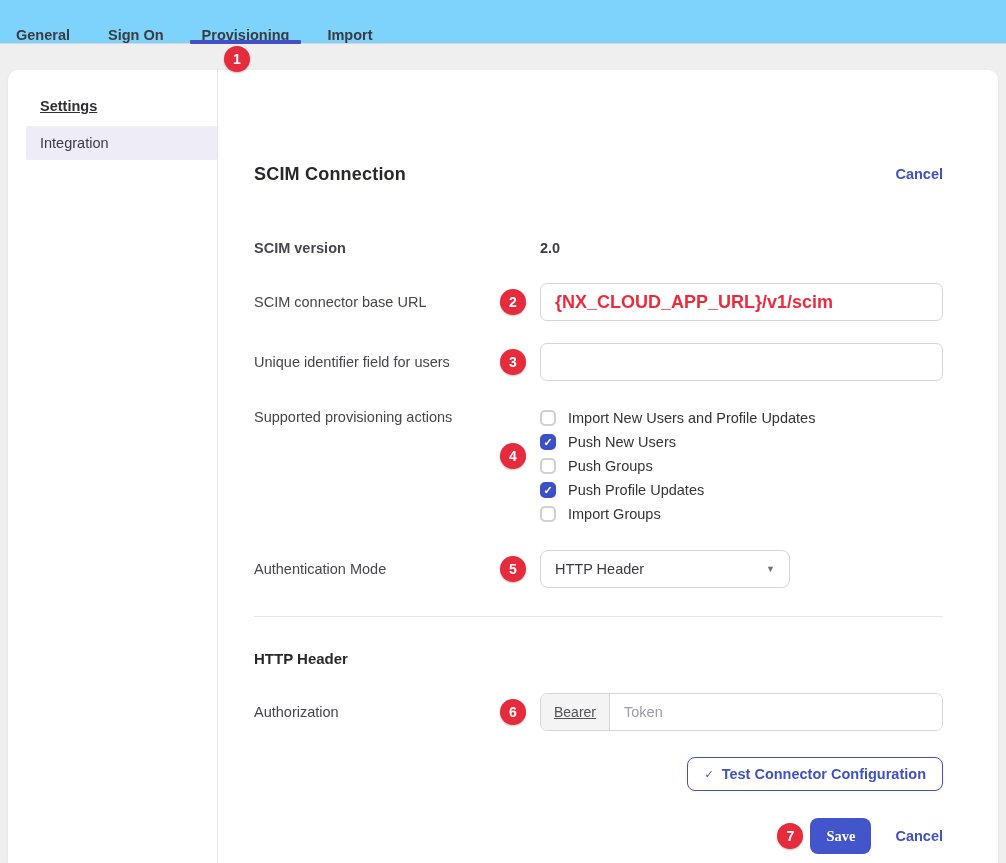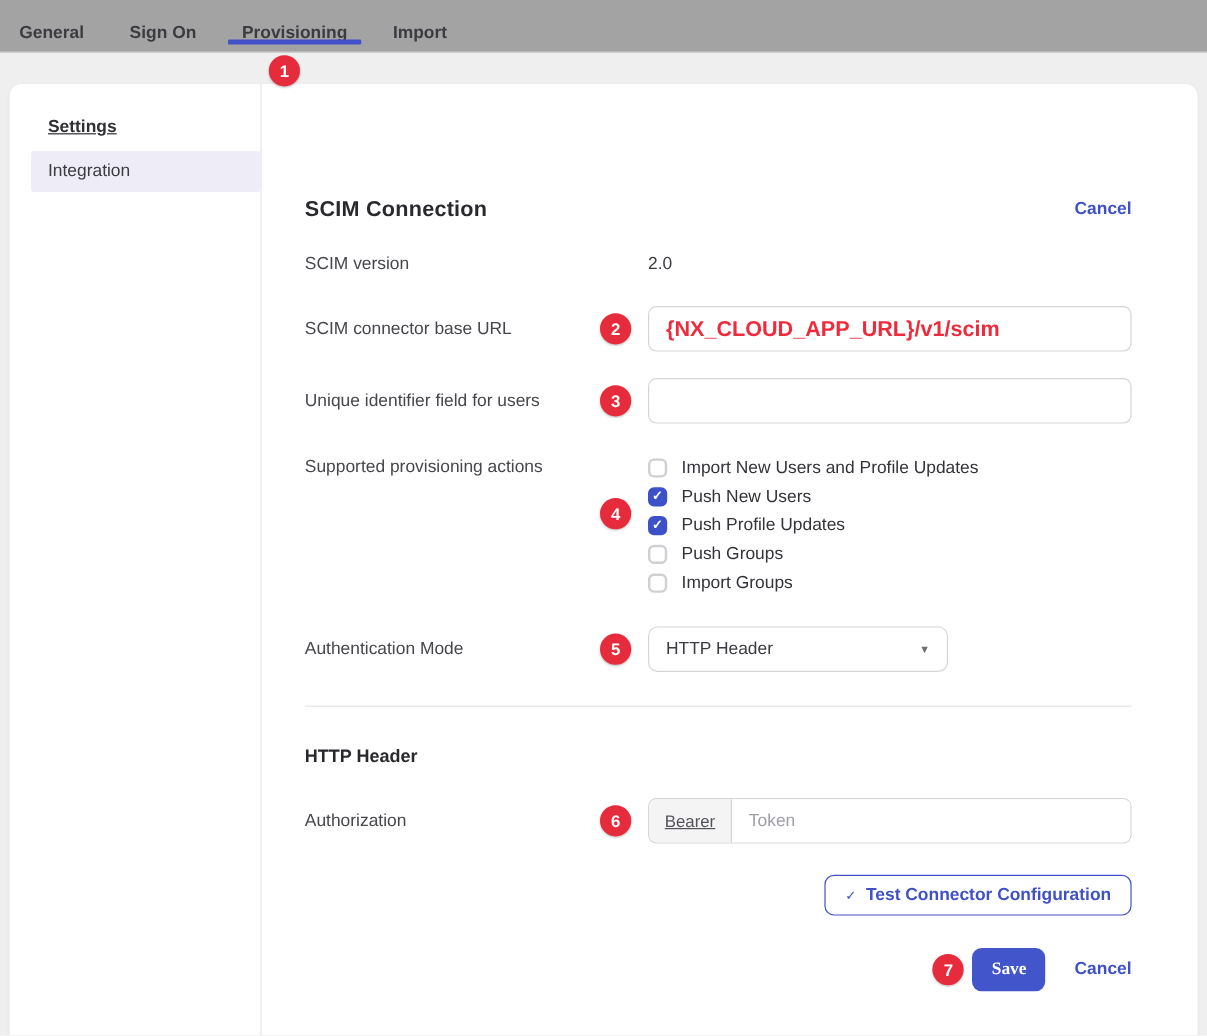"General" .tabbar { align-items: center -> flex-end; background: #a3a3a3 -> #7dd3fc }
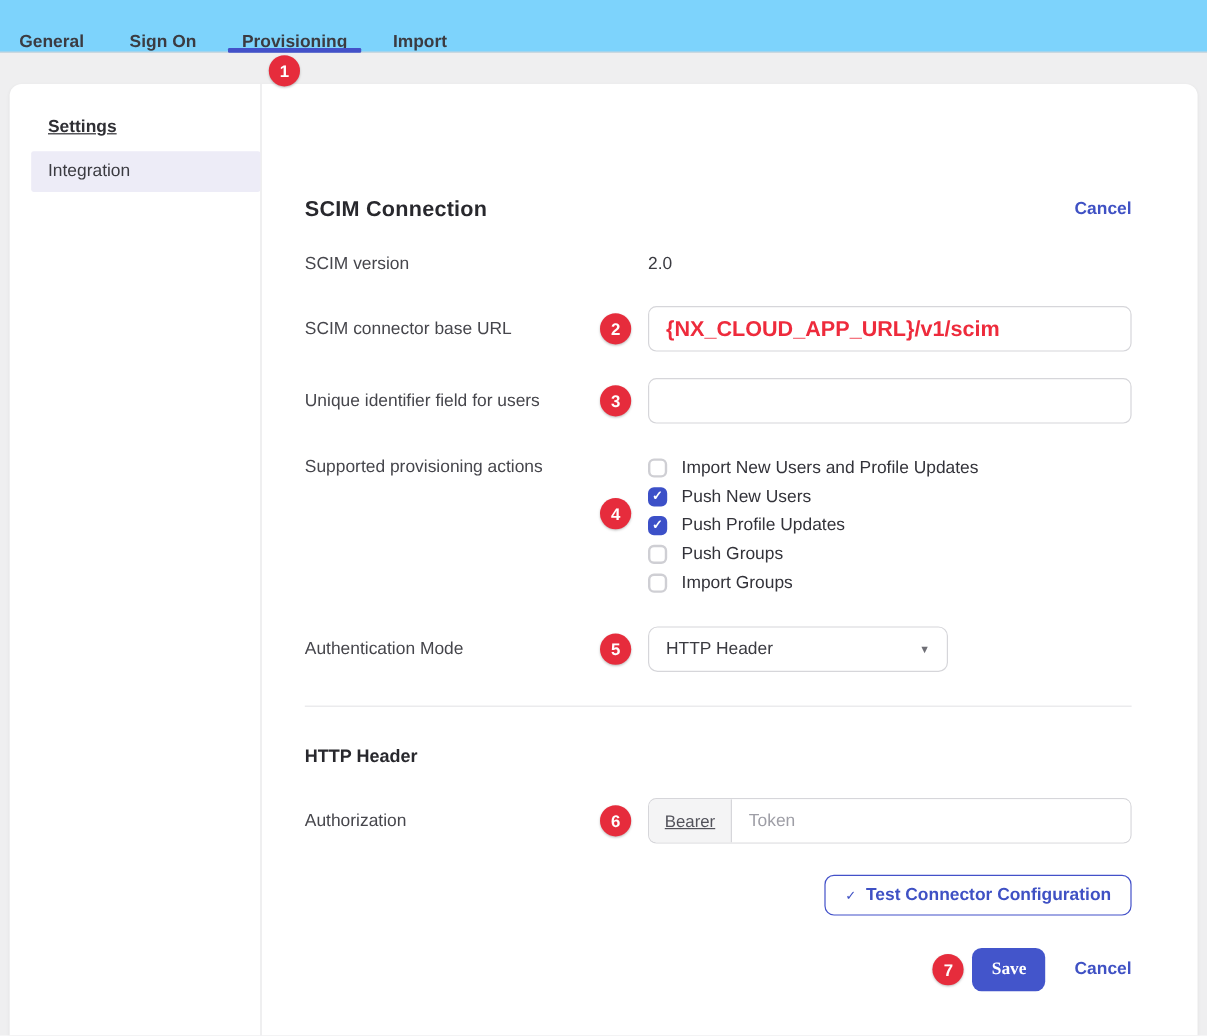"SCIM version" .row-version { font-weight: none -> bold; margin-top: 24px -> 52px }
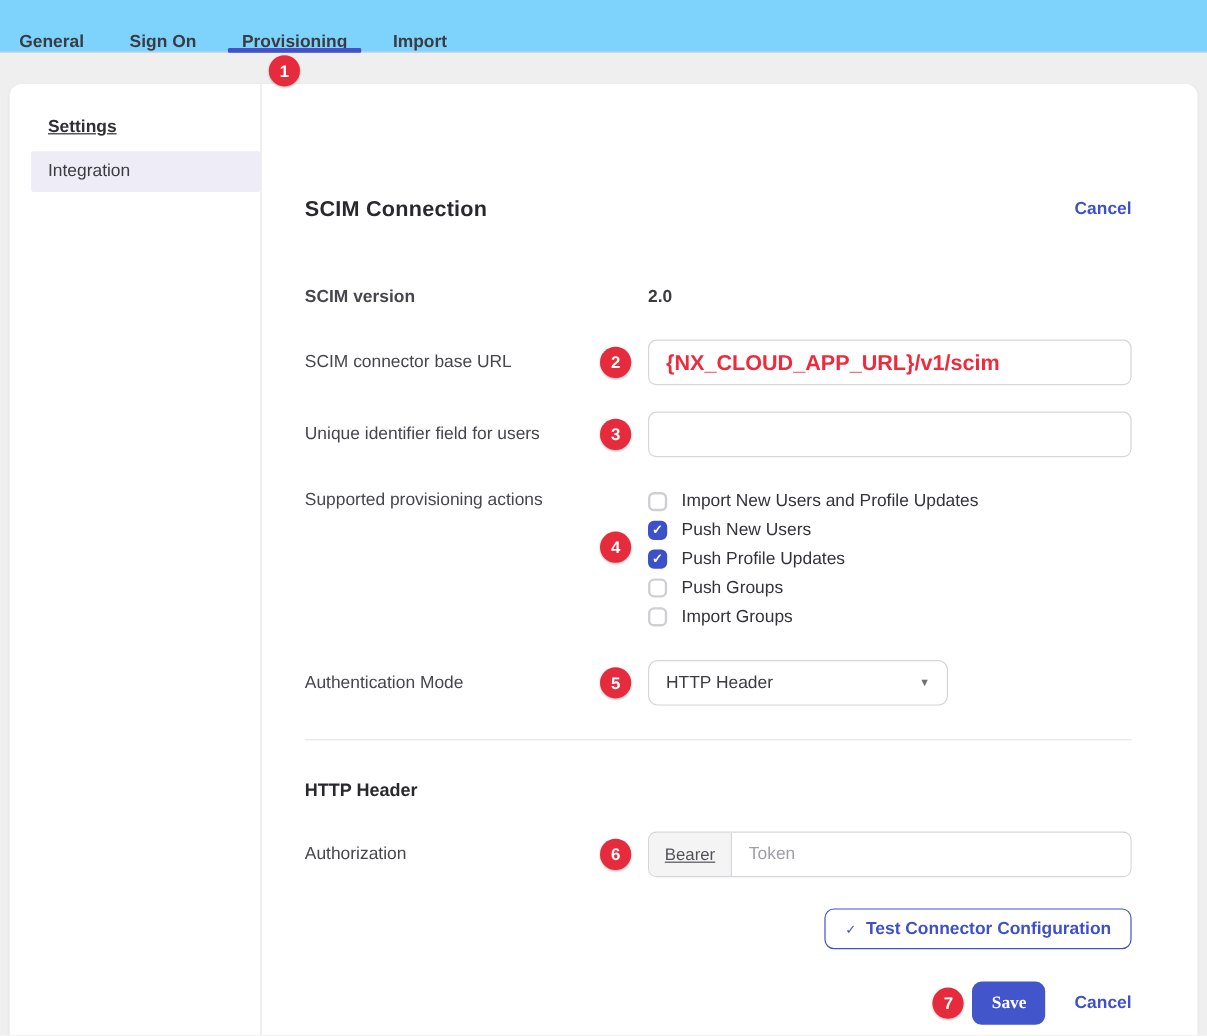"Push Profile Updates" div.checkbox-row { order: before "Push Groups" -> after "Push Groups" }
